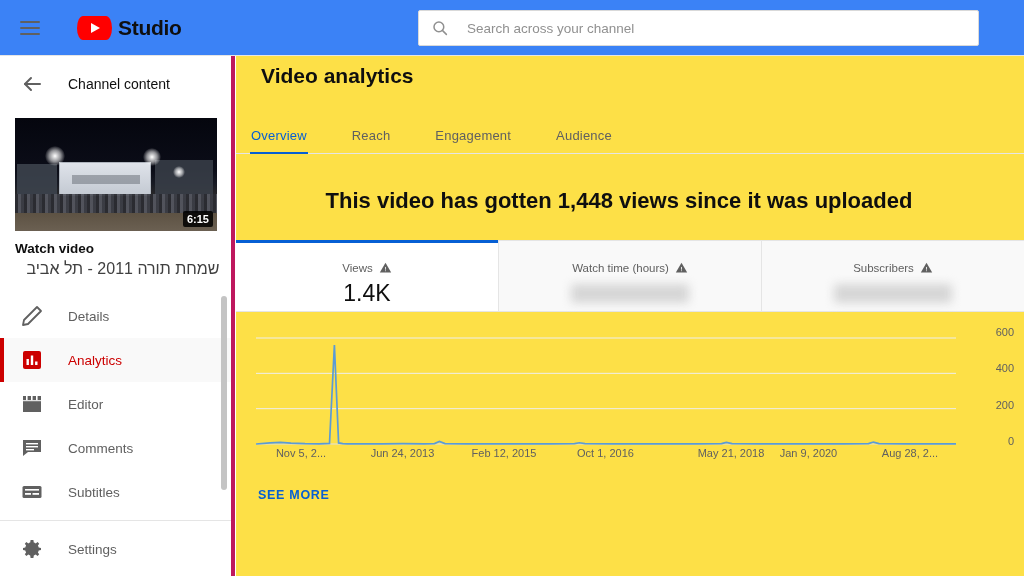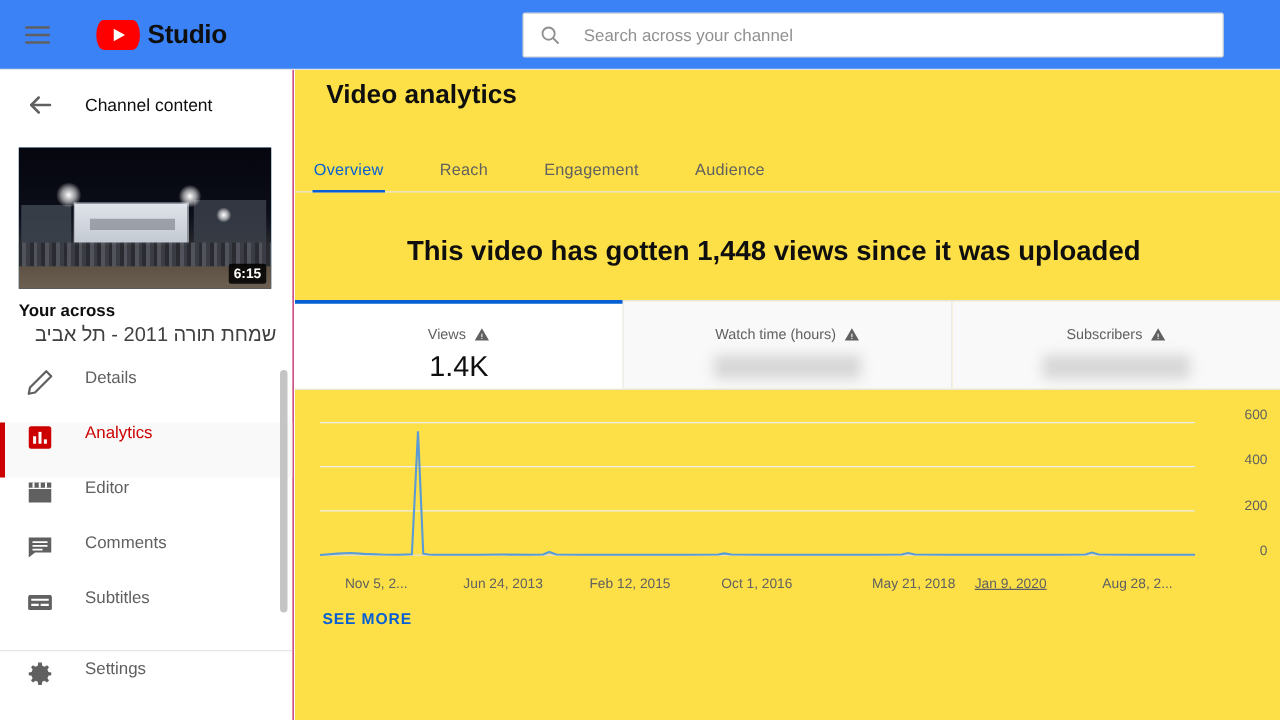"Channel content" .sidebar { border-right: 1px solid #be185d -> 4px solid #be185d }
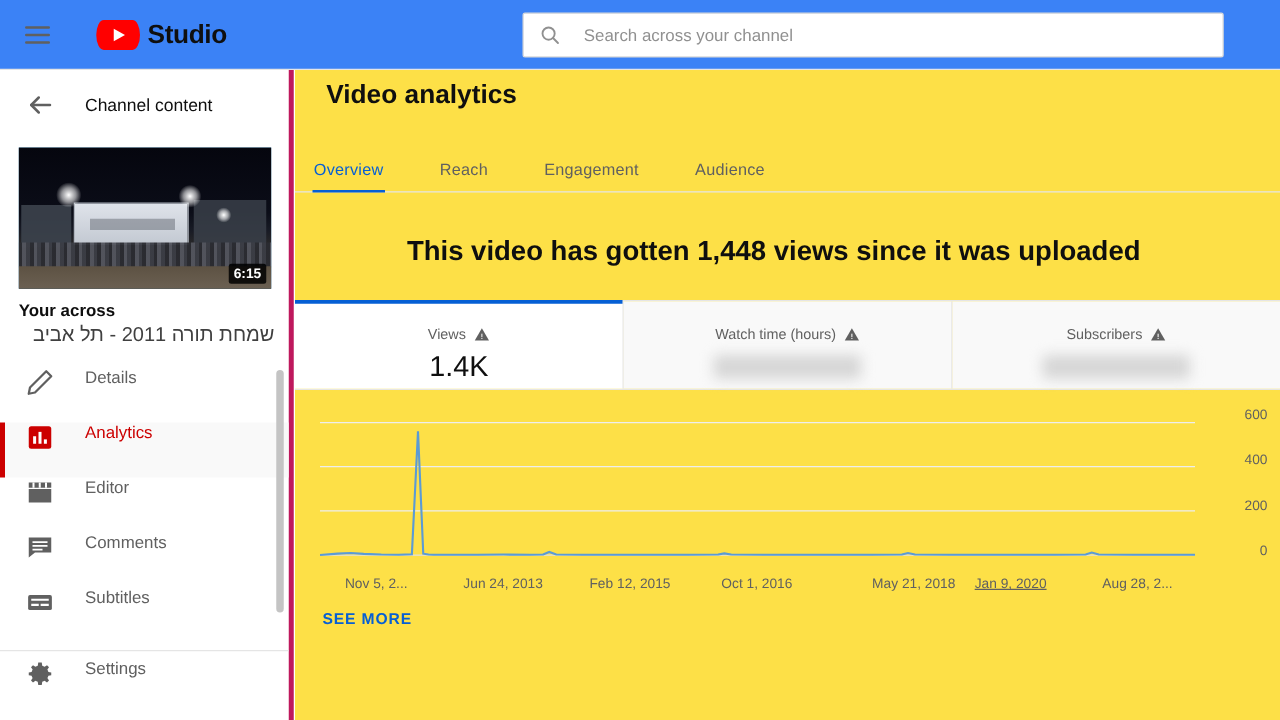"Your across" div.vid-label { text: Your across -> Watch video }
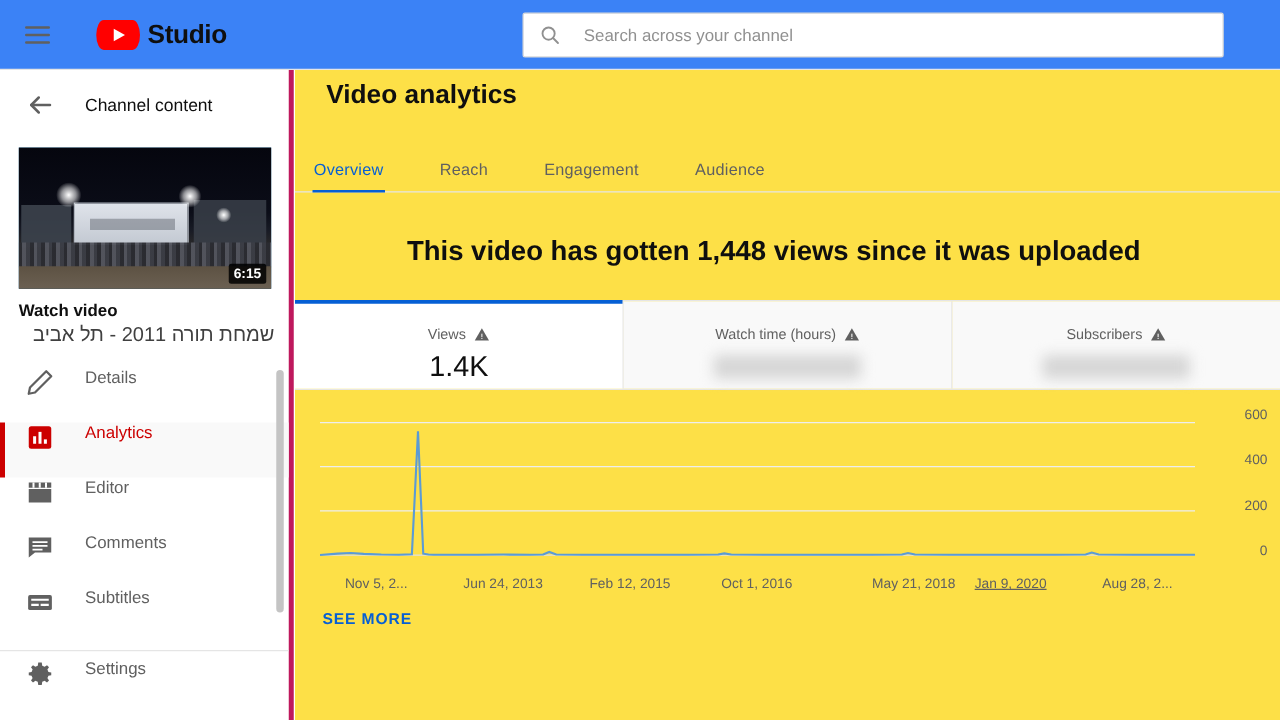"Details" .menu-item { align-items: flex-start -> center }
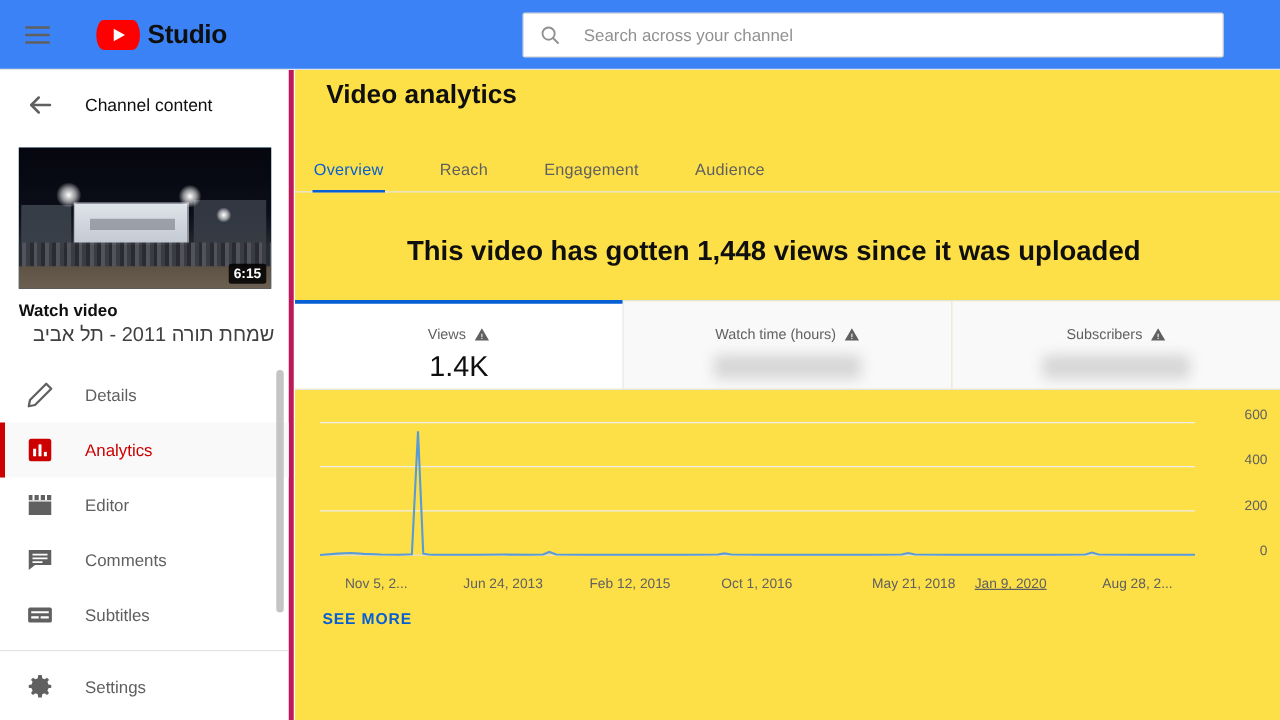"Nov 5, 2..." .xlab { top: 129px -> 115px }
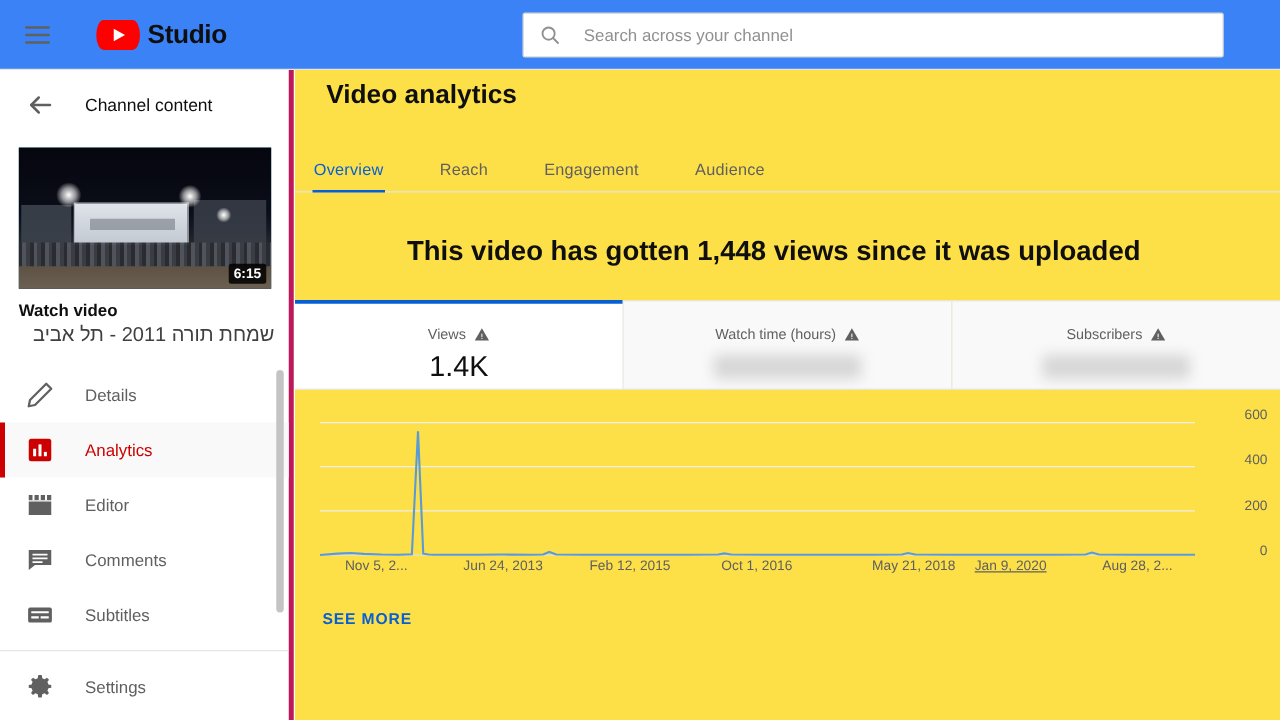"Jan 9, 2020" div.xlab { text-decoration: underline -> none }
